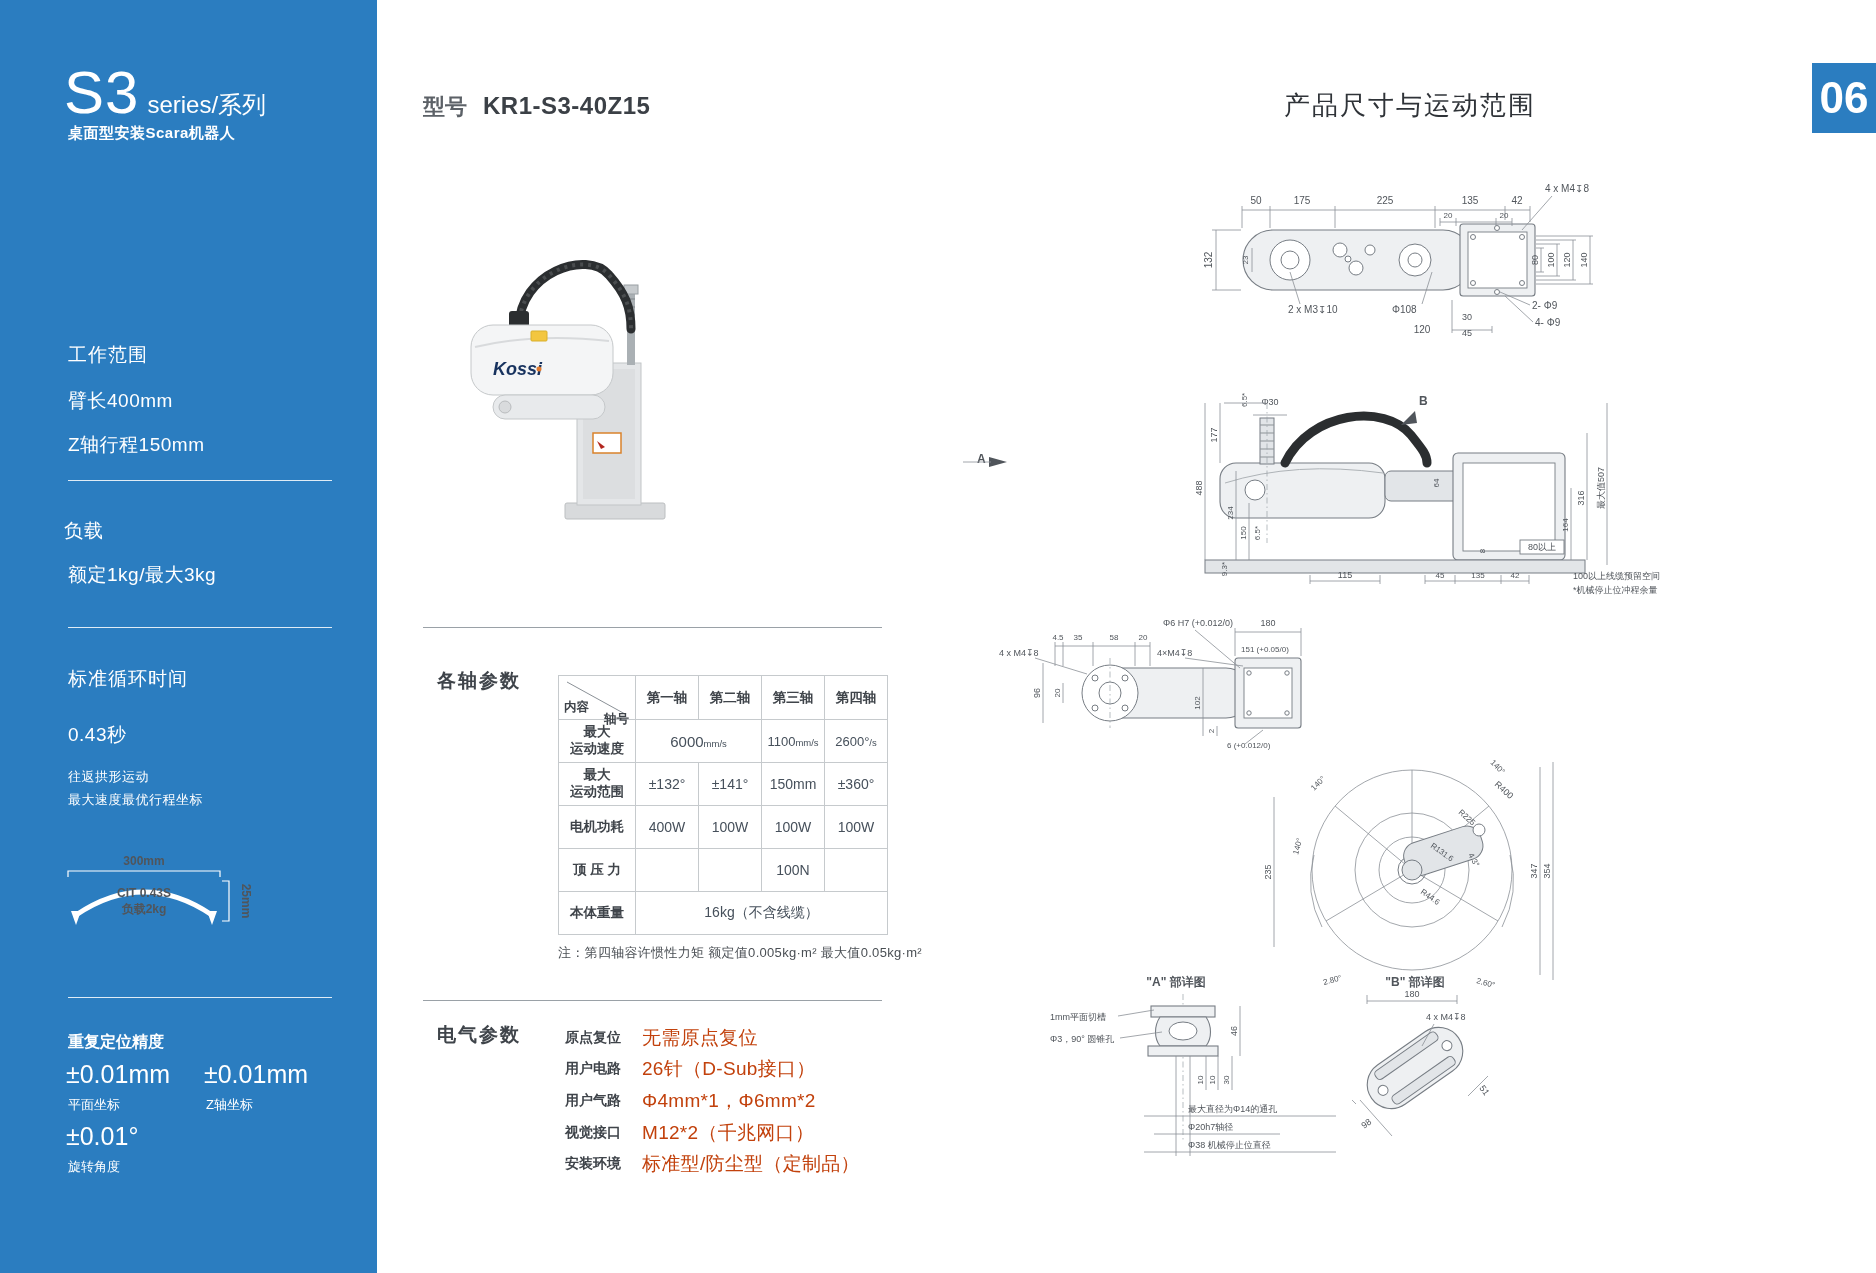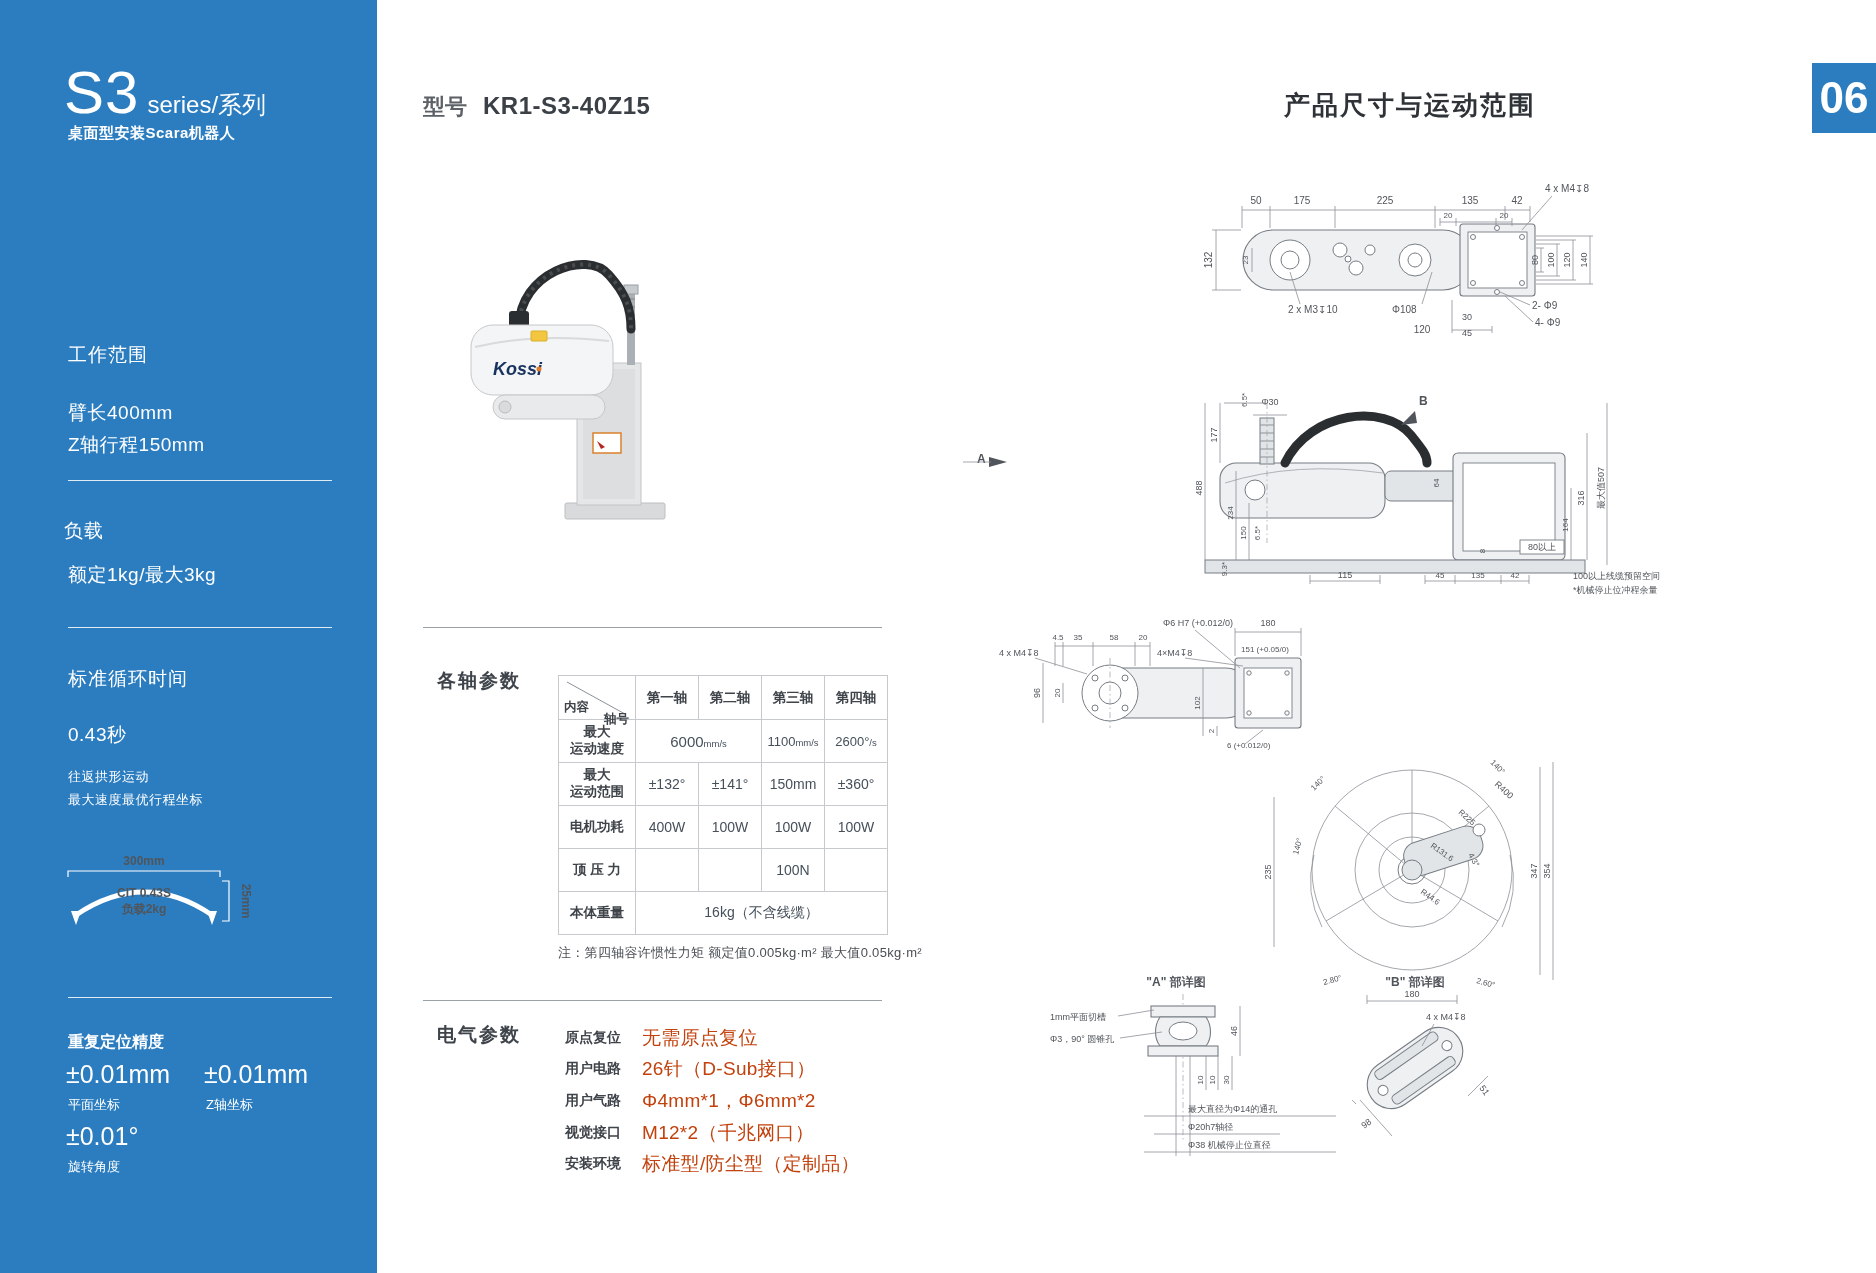"产品尺寸与运动范围" .dw-title { font-weight: 700 -> 400 }
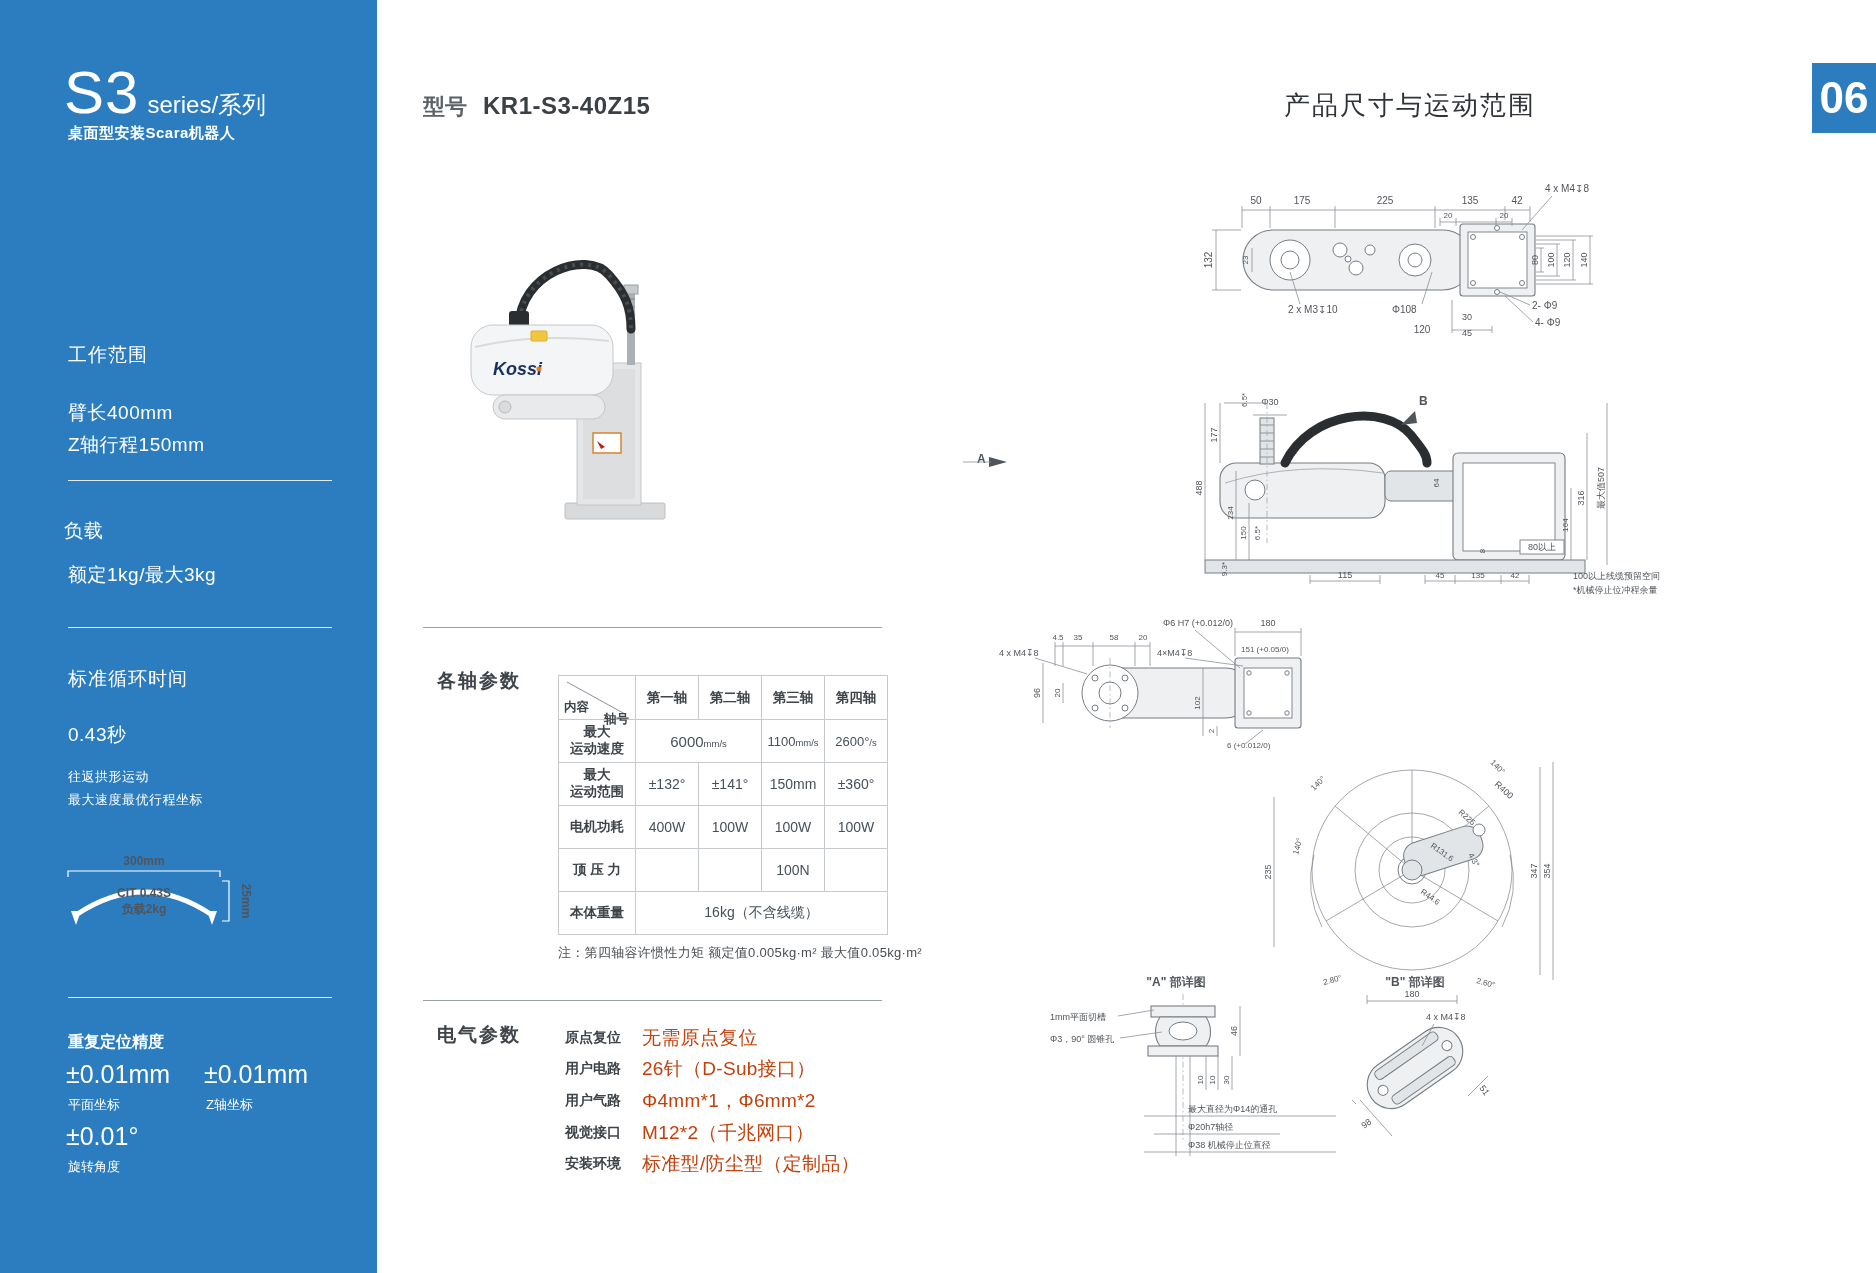"臂长400mm" div.sb-abs { margin-top: 12px -> none }
